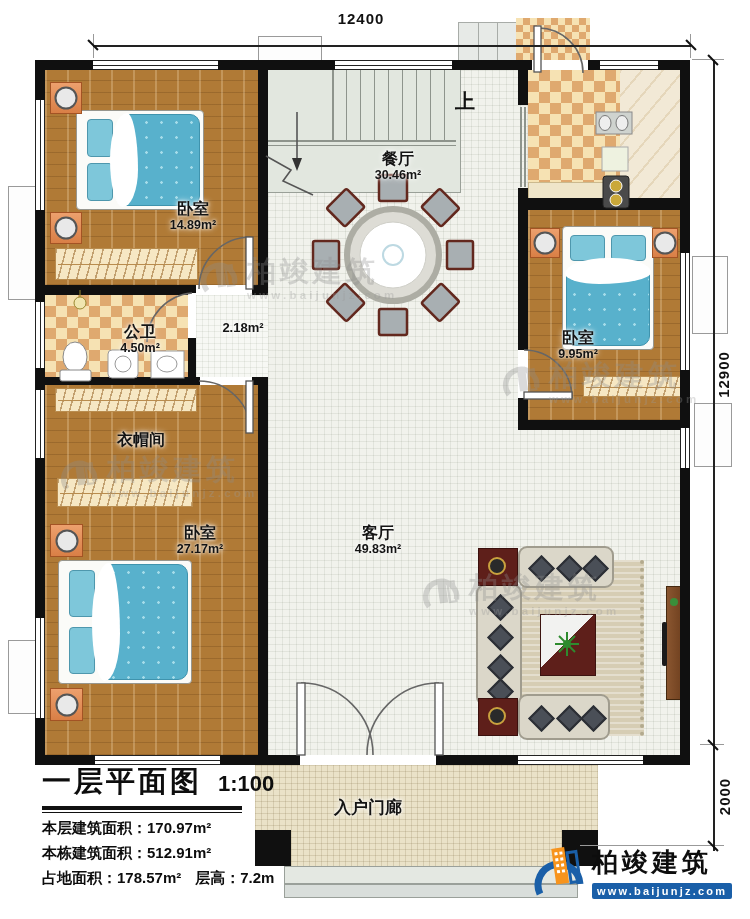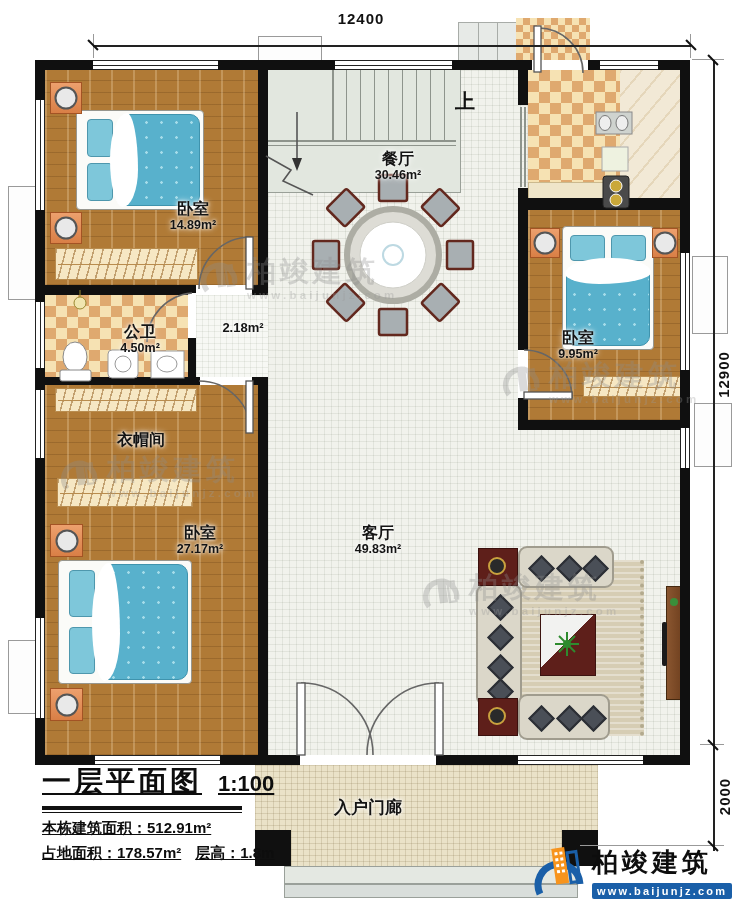"一层平面图" .tblock { text-decoration: underline -> none }
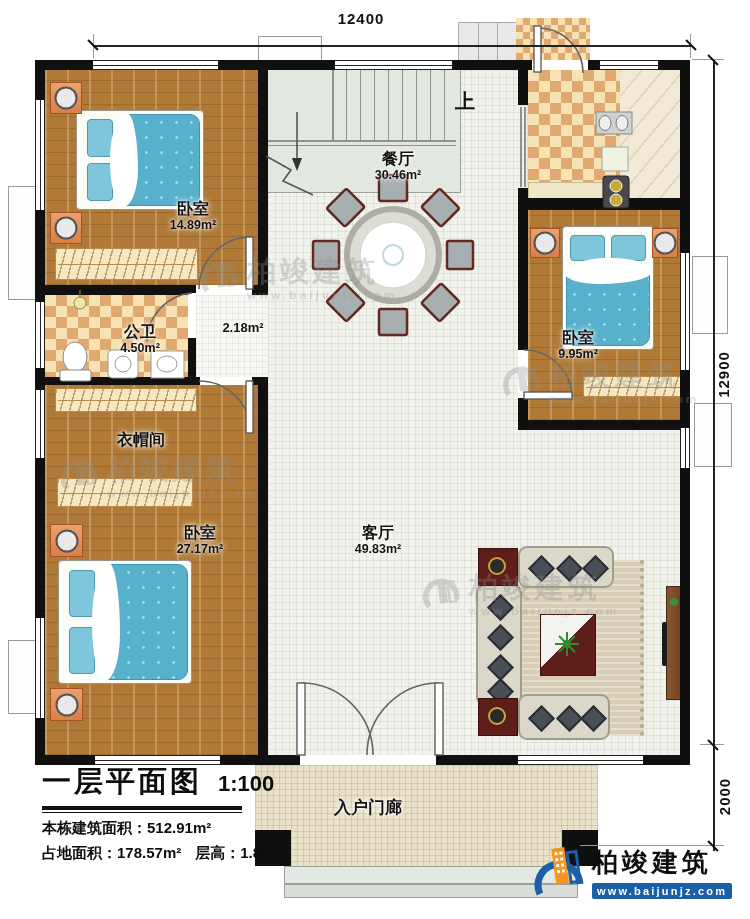"本层建筑面积：170.97m²" div.trow { html: none -> <div> <span>本层建筑面积：</span><span>170.97m²</span> </div> }
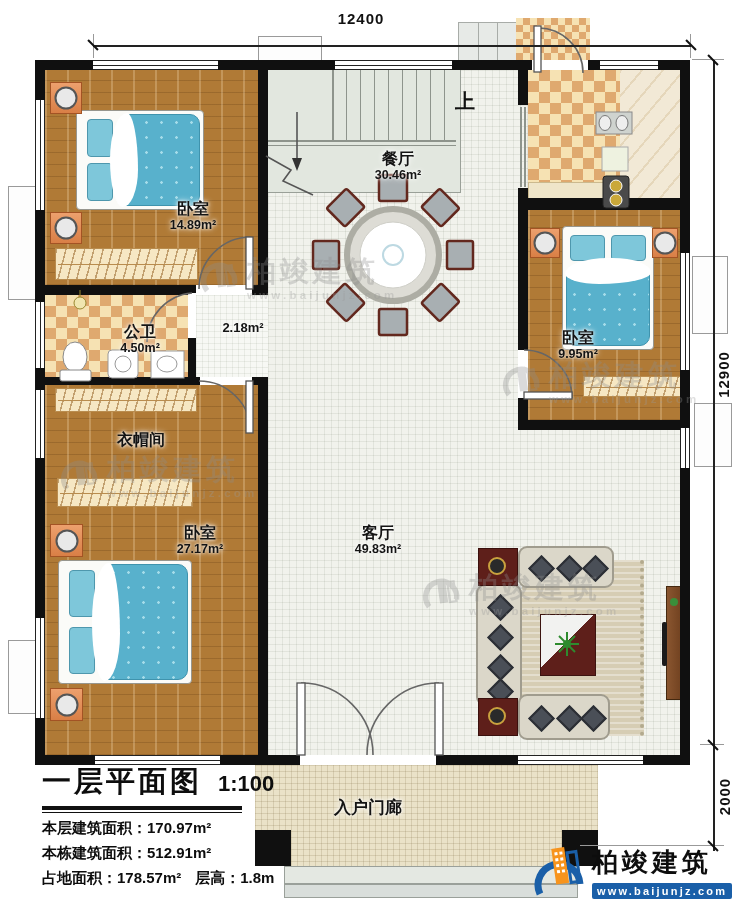"1.8m" span { text: 1.8m -> 7.2m }
